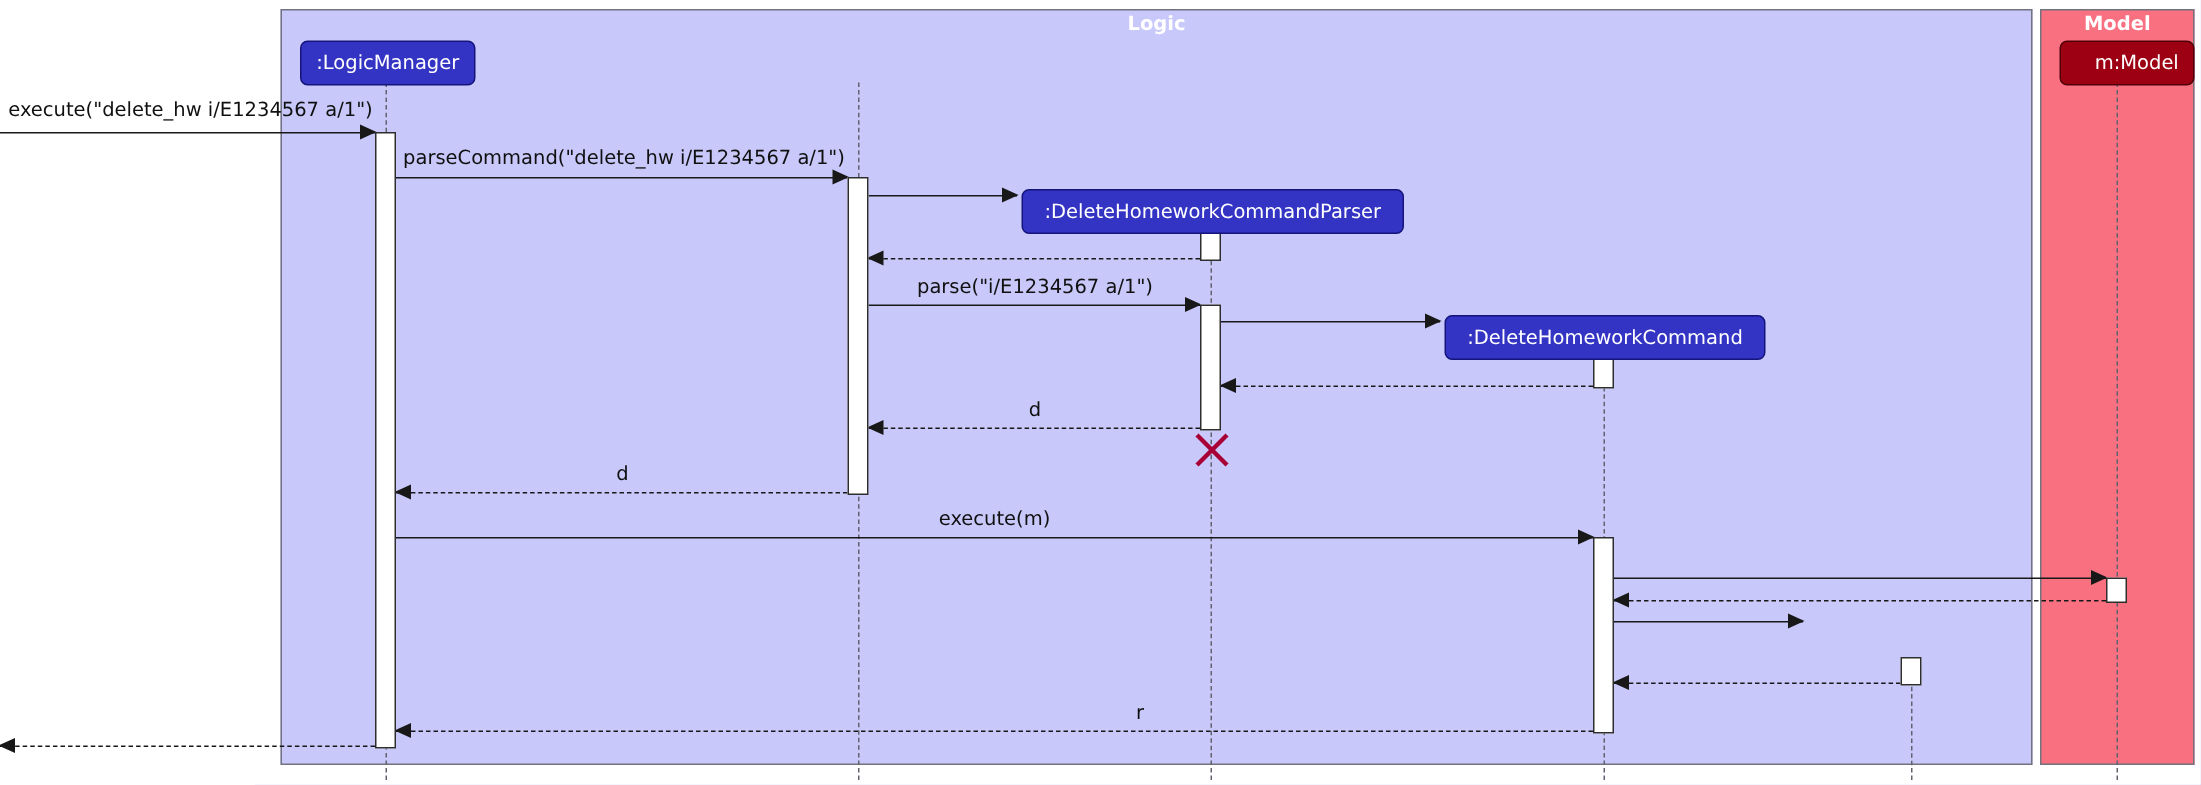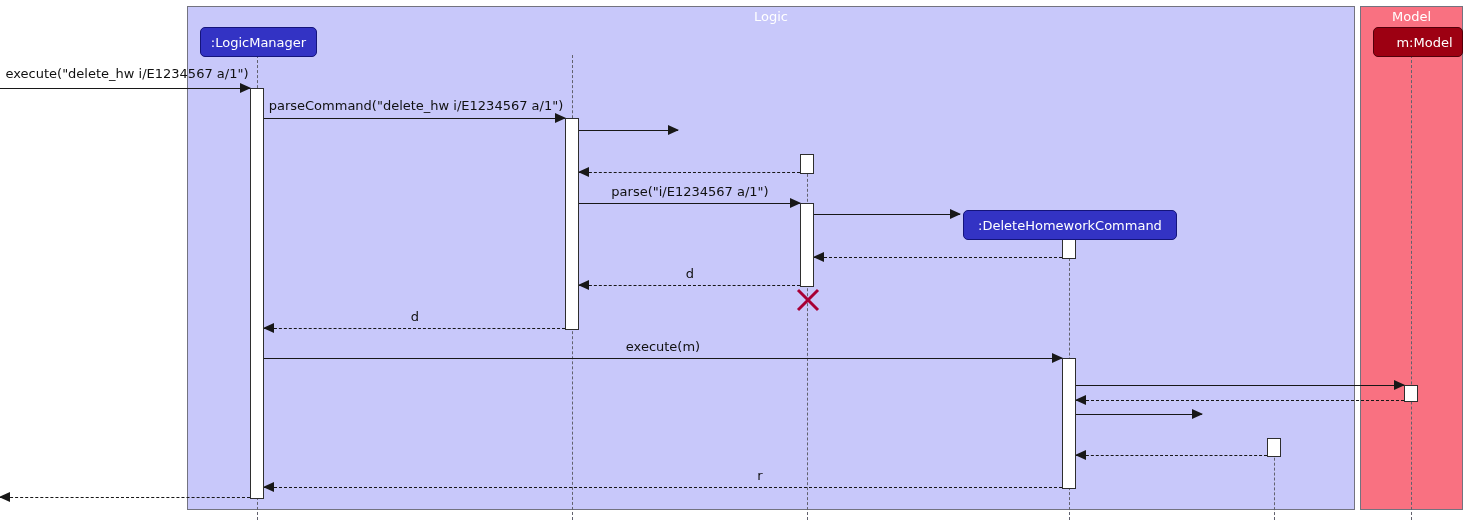"Logic" .frame-title { font-weight: normal -> bold }
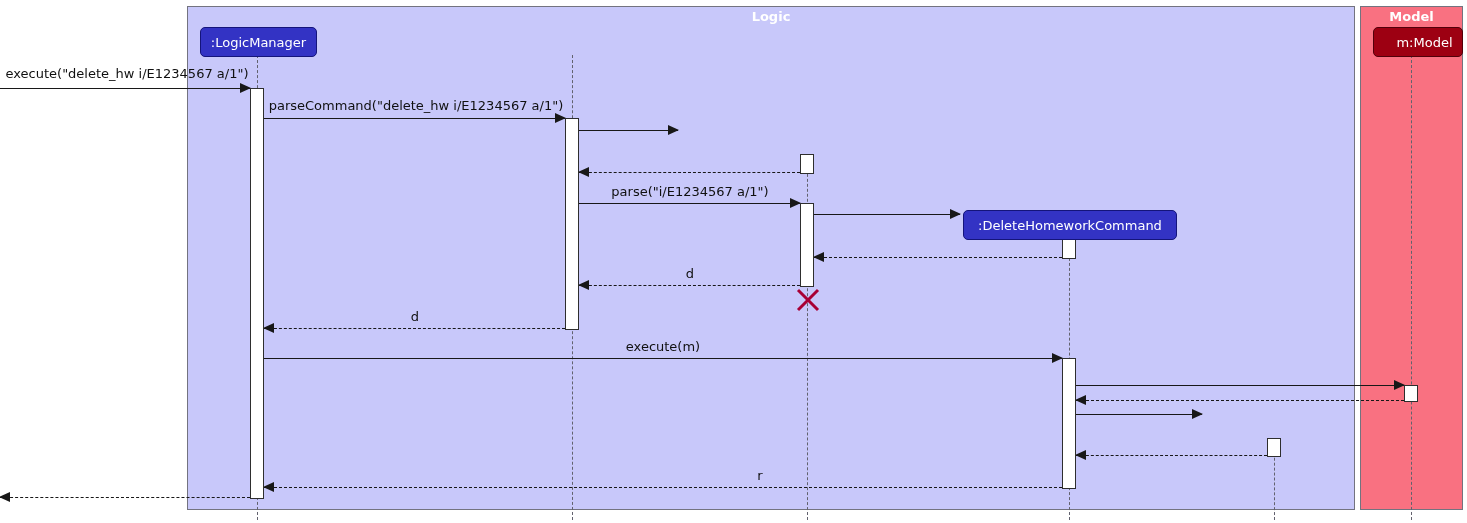":DeleteHomeworkCommandParser" div.pbox { html: none -> <div>:DeleteHomeworkCommandParser</div> }
